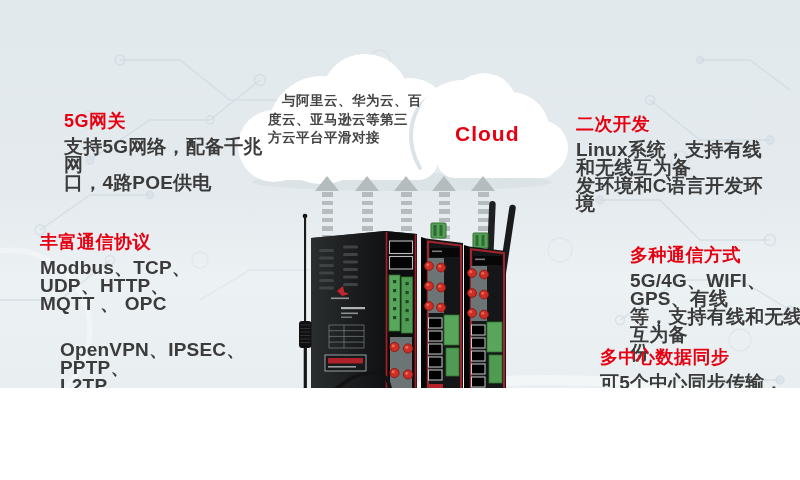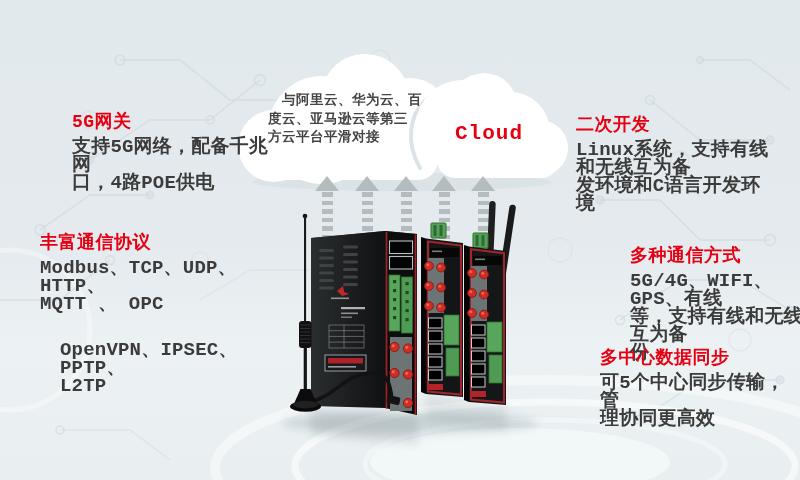"与阿里云、华为云、百" .stage { font-family: Liberation Mono, monospace -> Liberation Sans, sans-serif; height: 480px -> 388px }
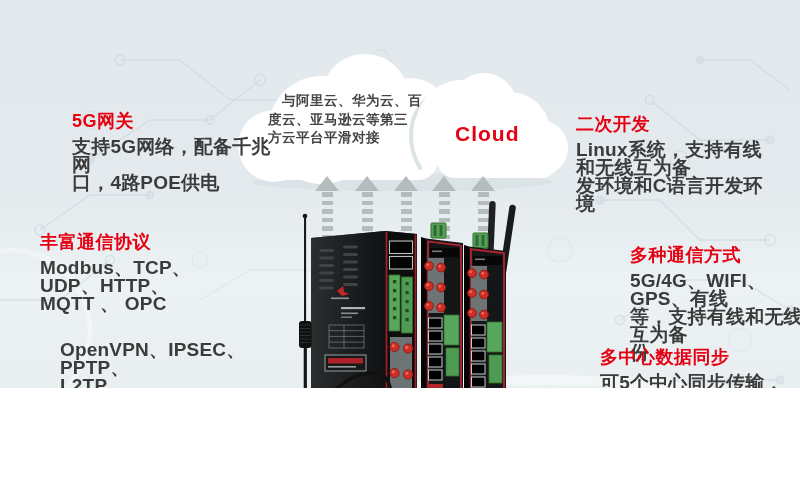"5G网关" .f-l1 { left: 72px -> 64px }
